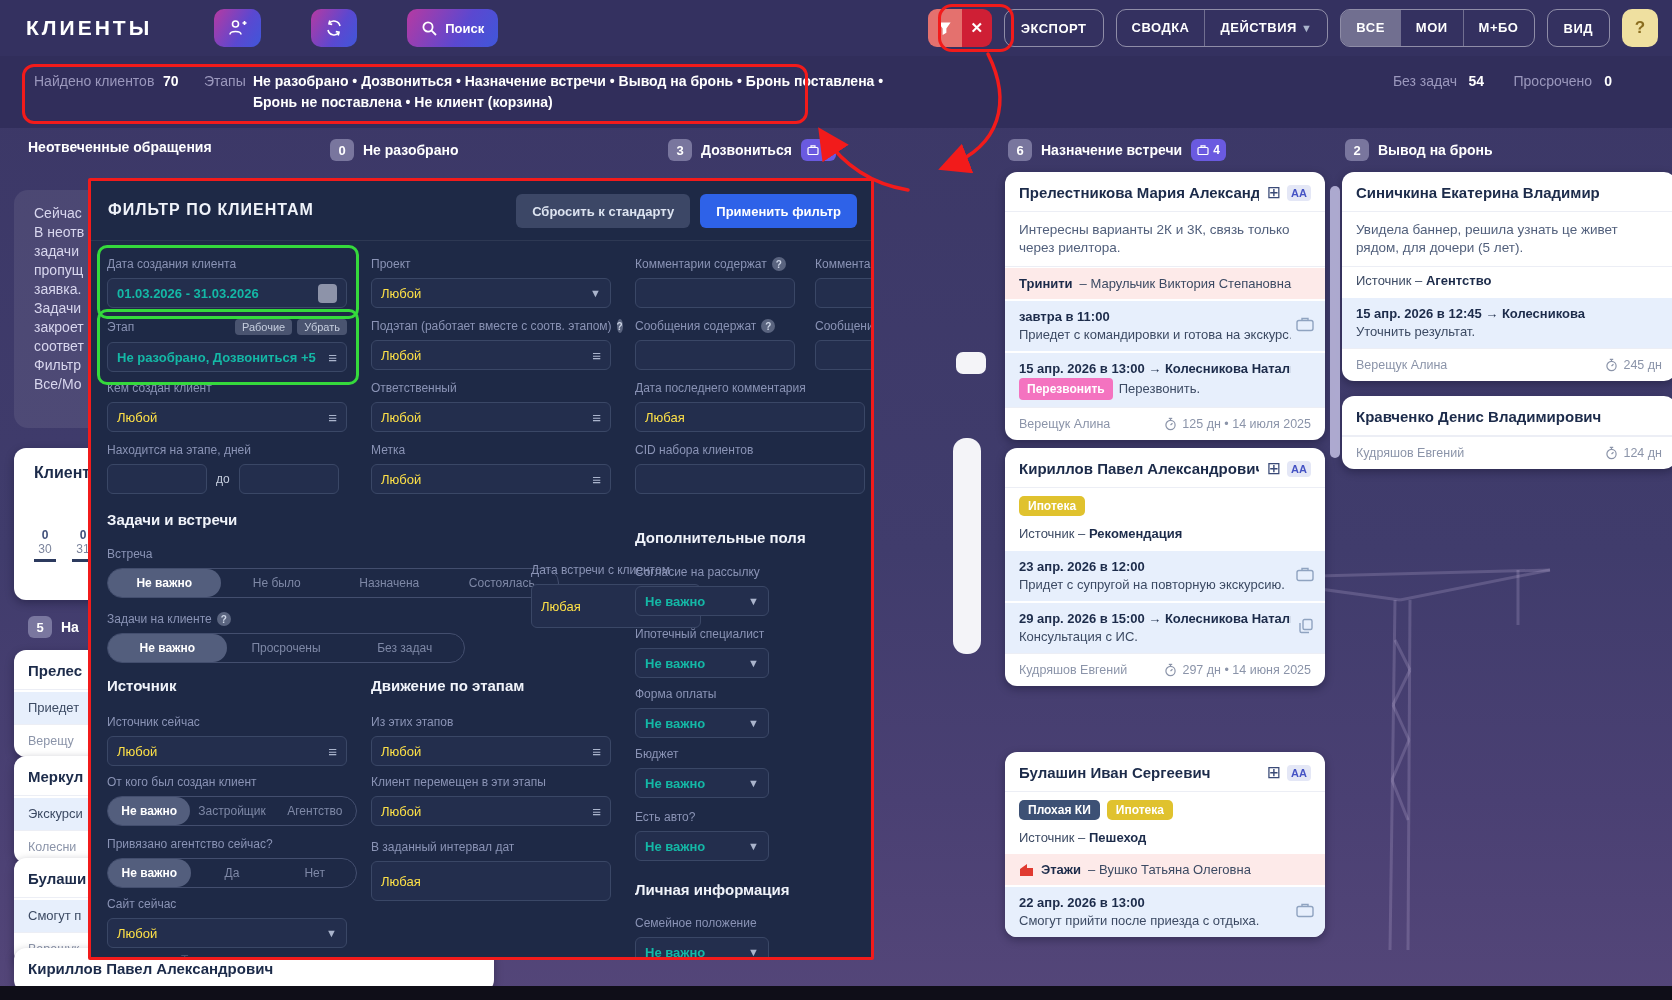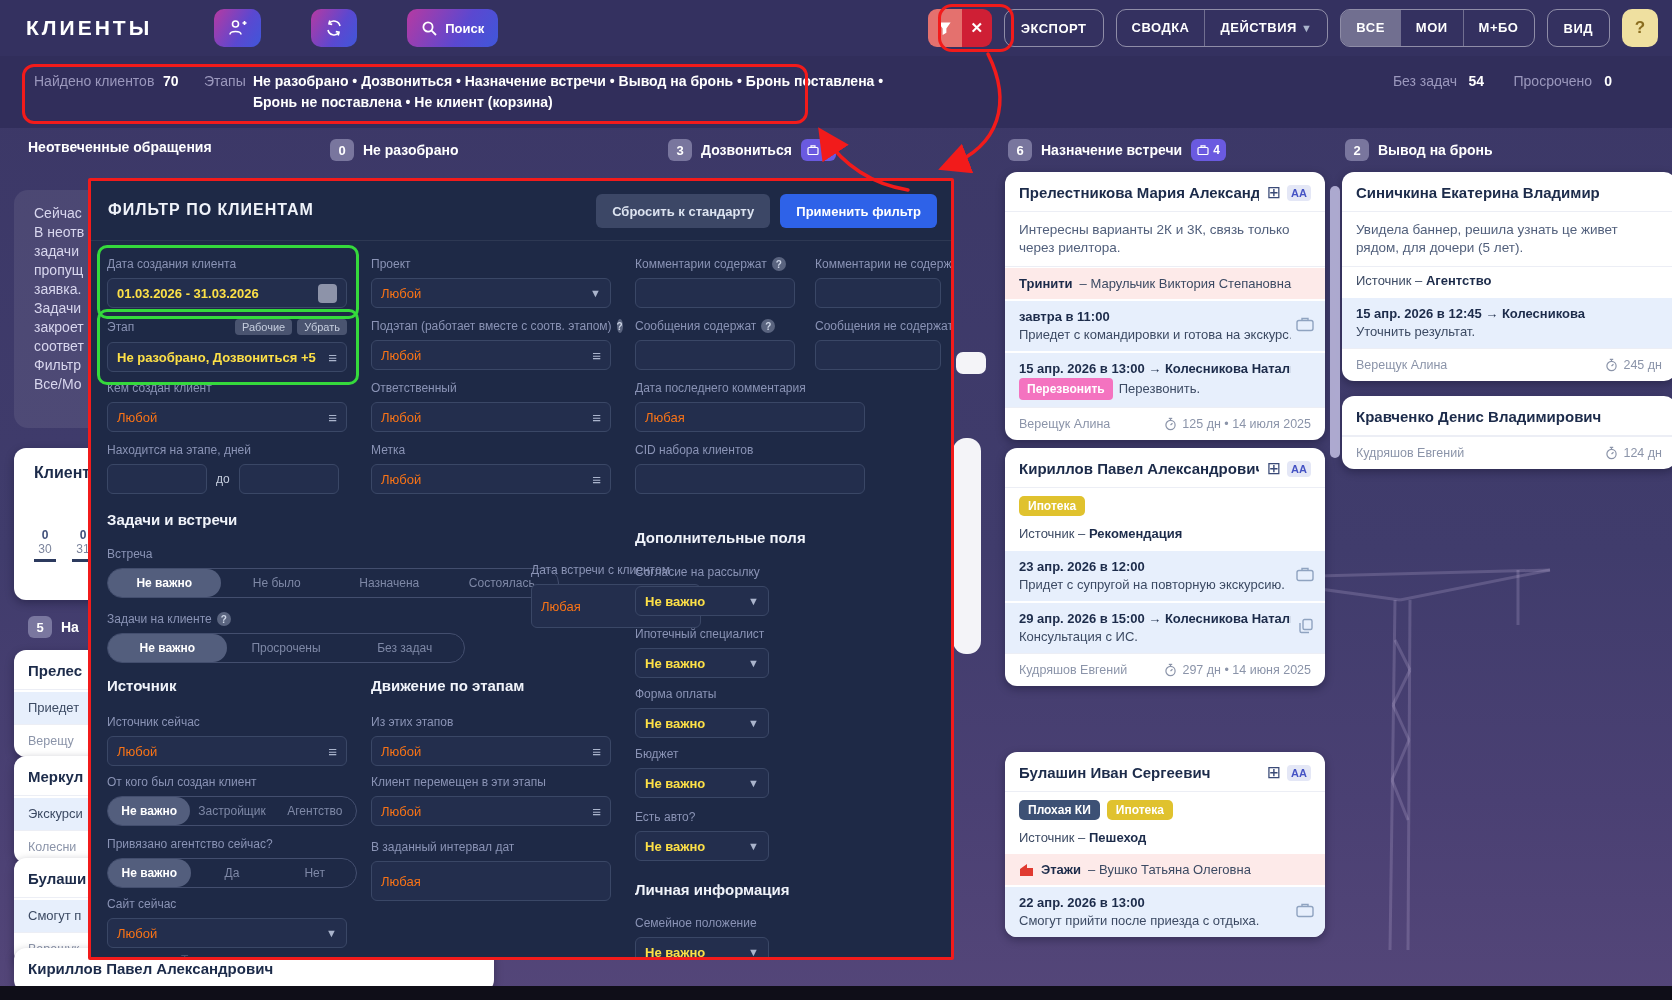"ФИЛЬТР ПО КЛИЕНТАМ" .panel { width: 866px -> 786px }
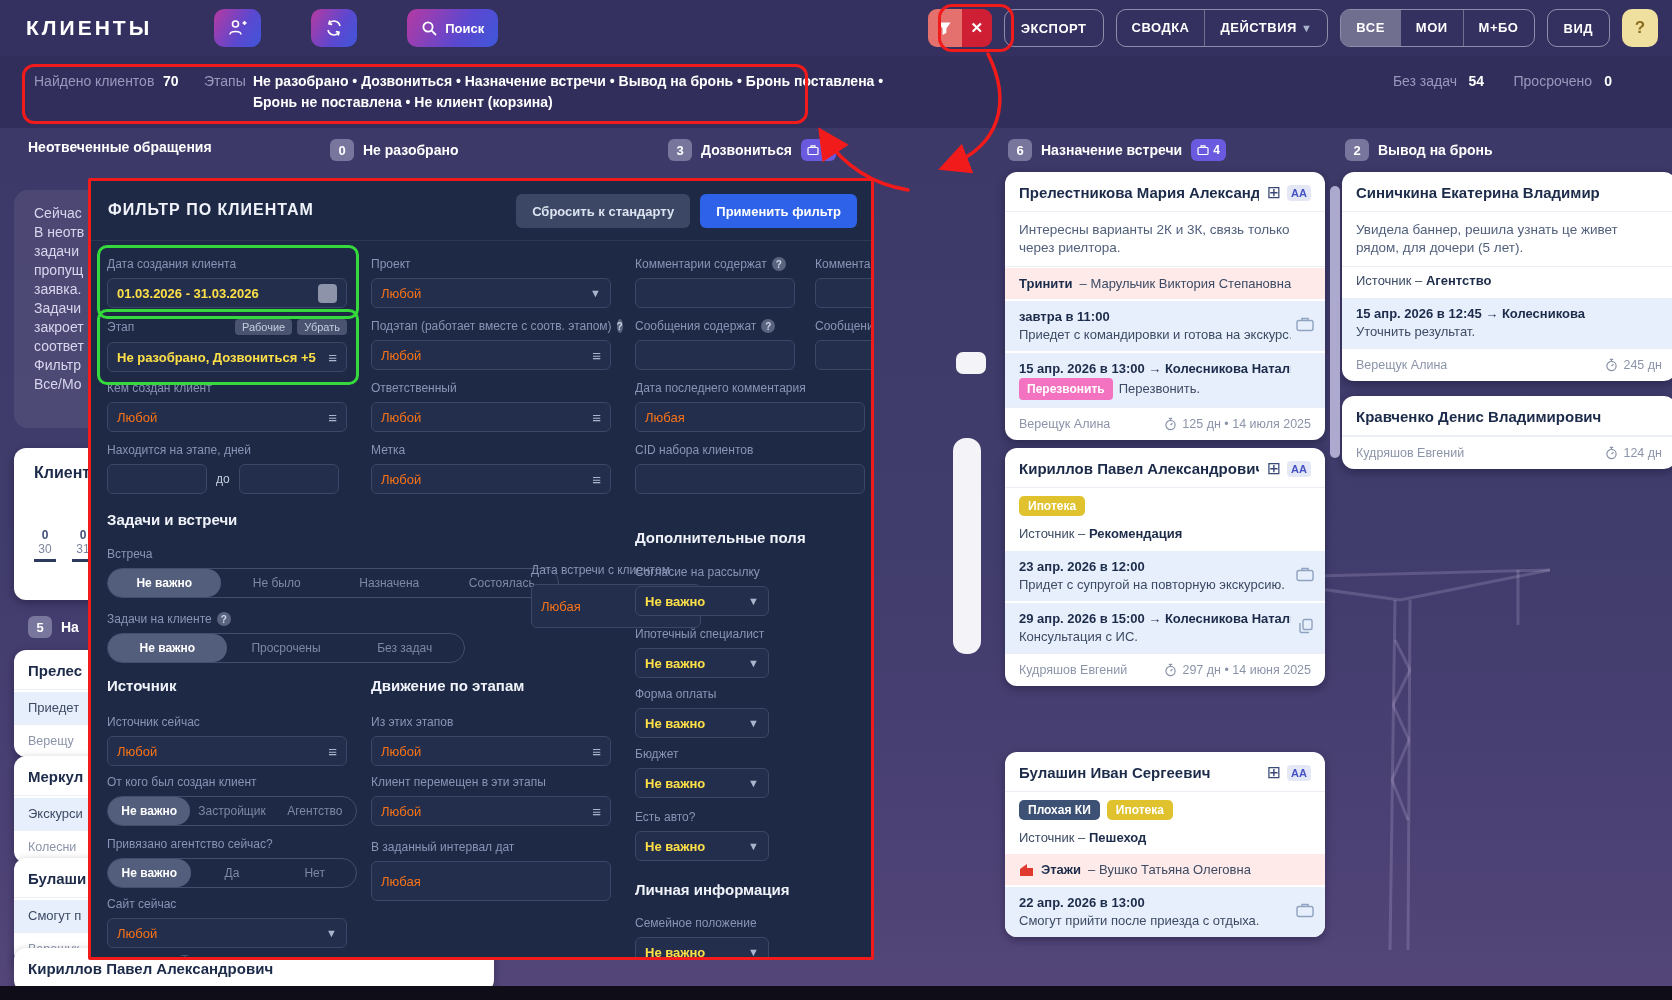"01.03.2026 - 31.03.2026" .inp .v { color: #fde047 -> #14b8a6 }
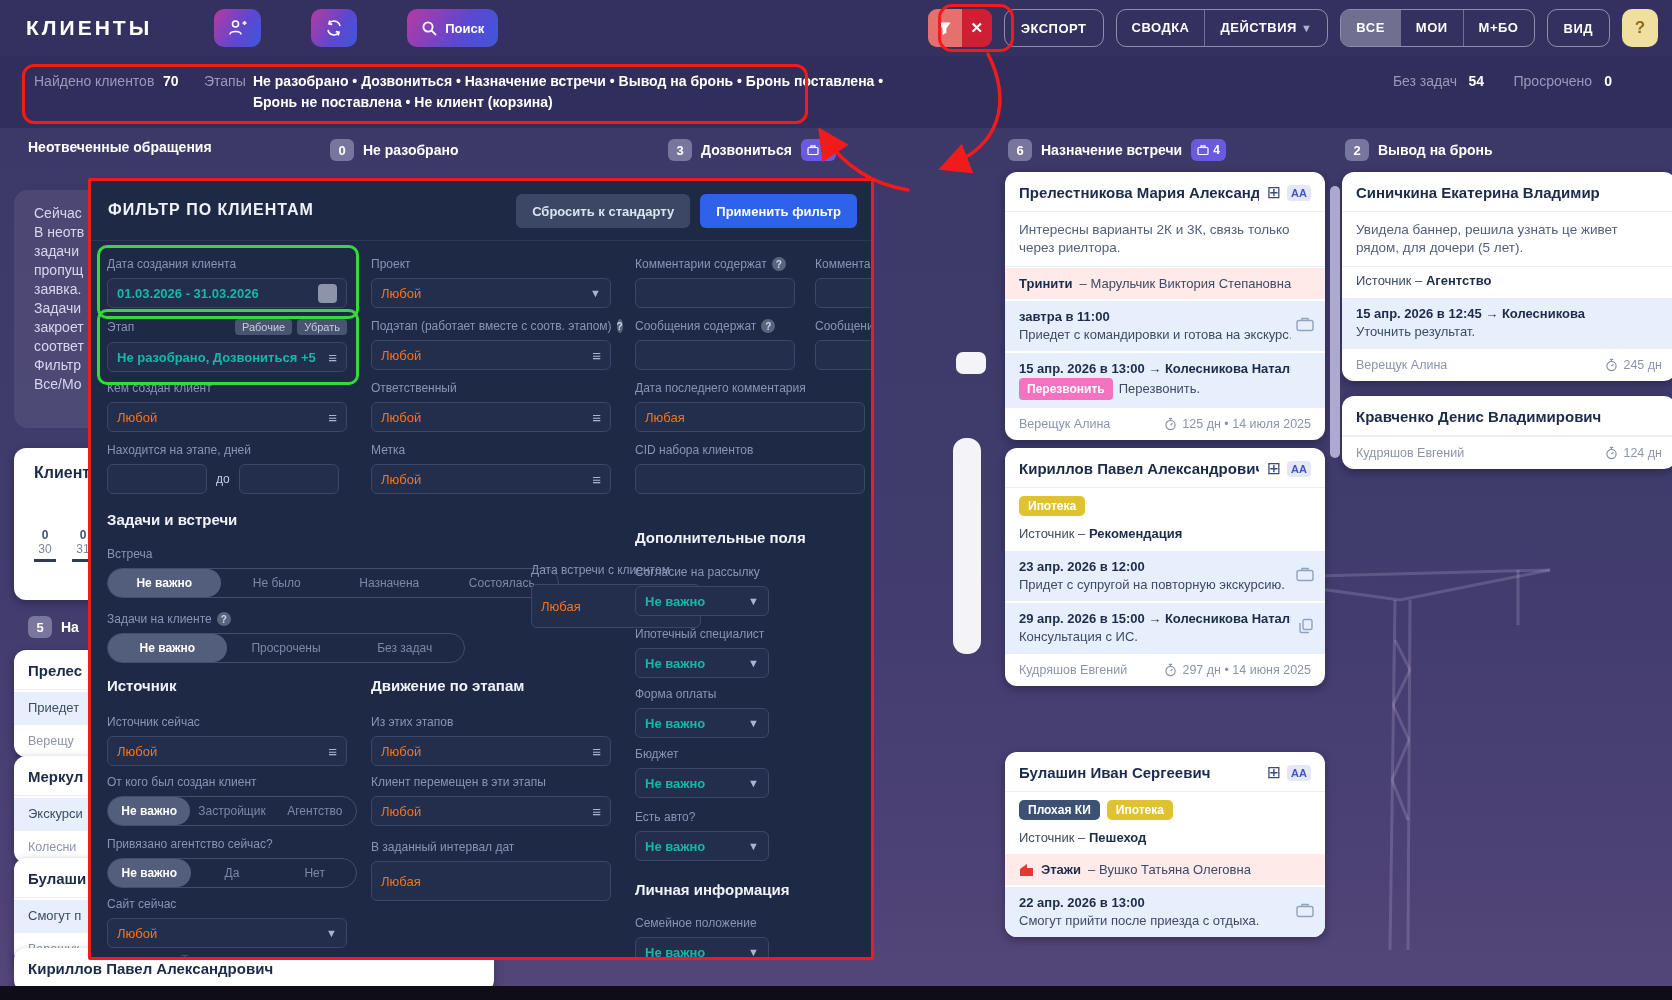"Любой" .inp .ph { color: #f97316 -> #fde047 }
